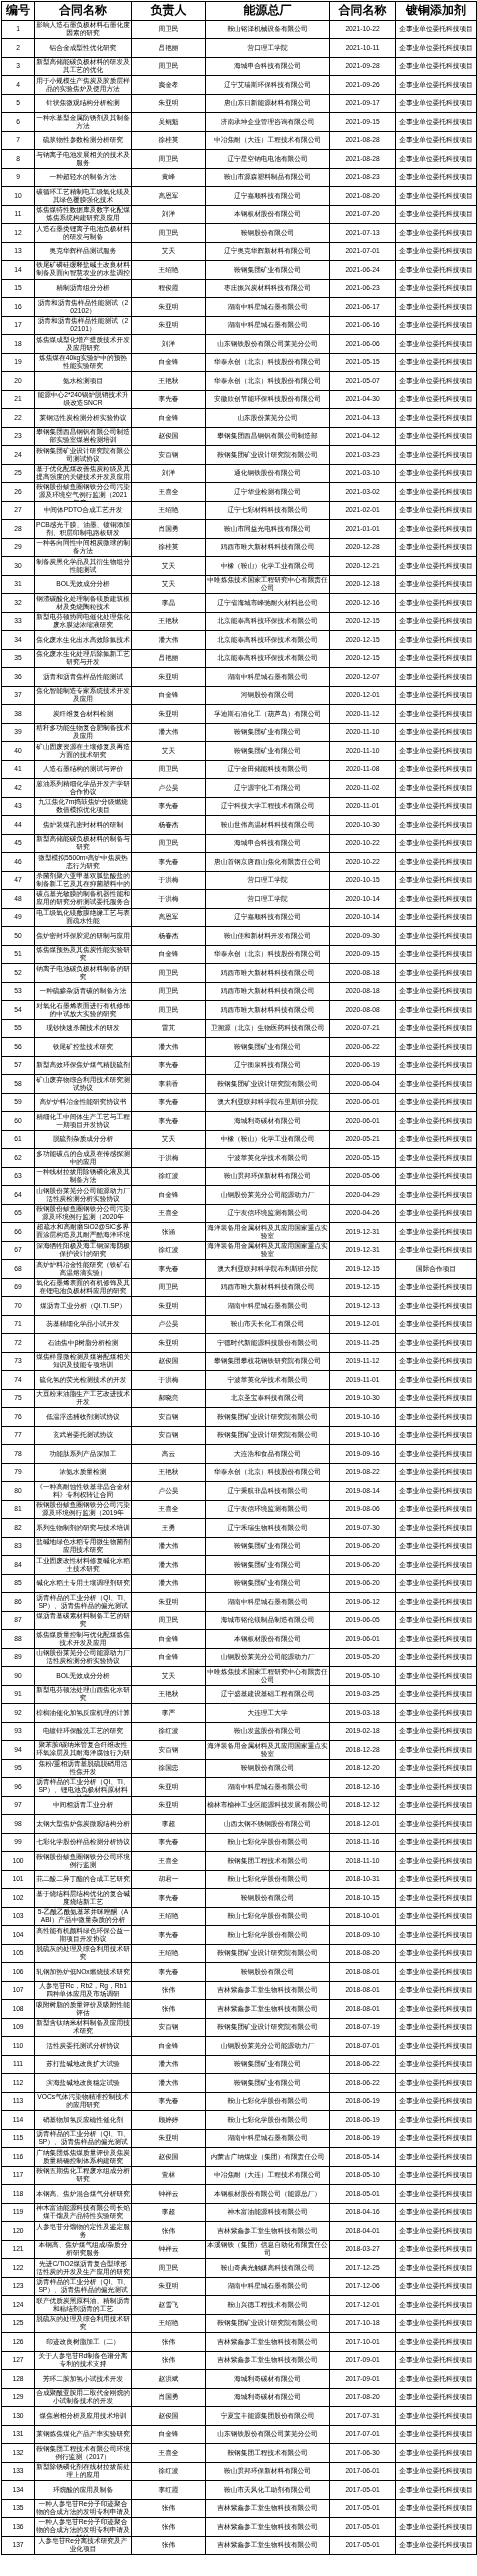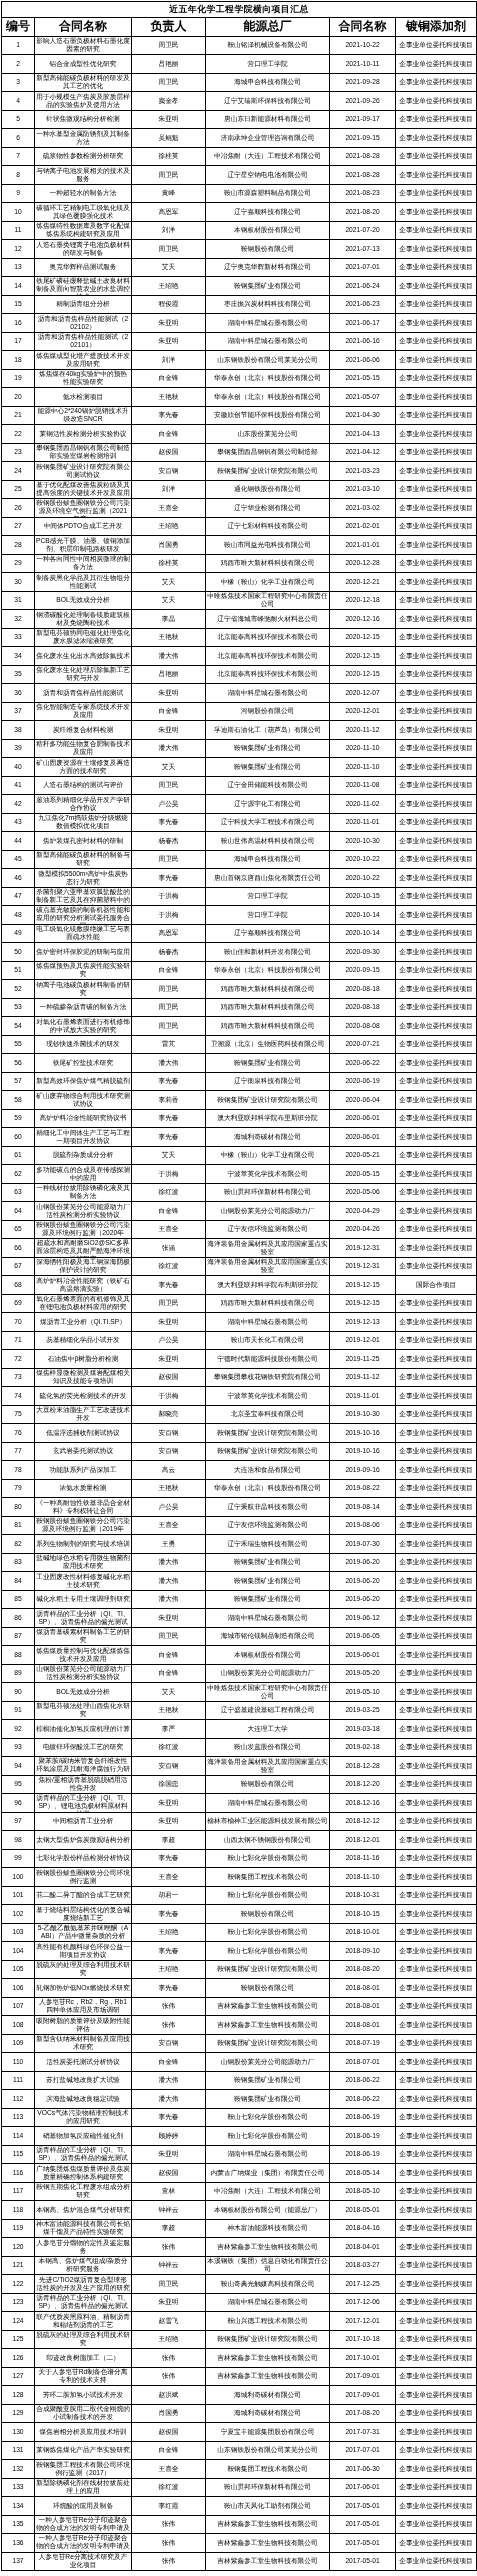"近五年化学工程学院横向项目汇总" tr.title-row { html: <tr> <th>近五年化学工程学院横向项目汇总</th> </tr> -> none }
